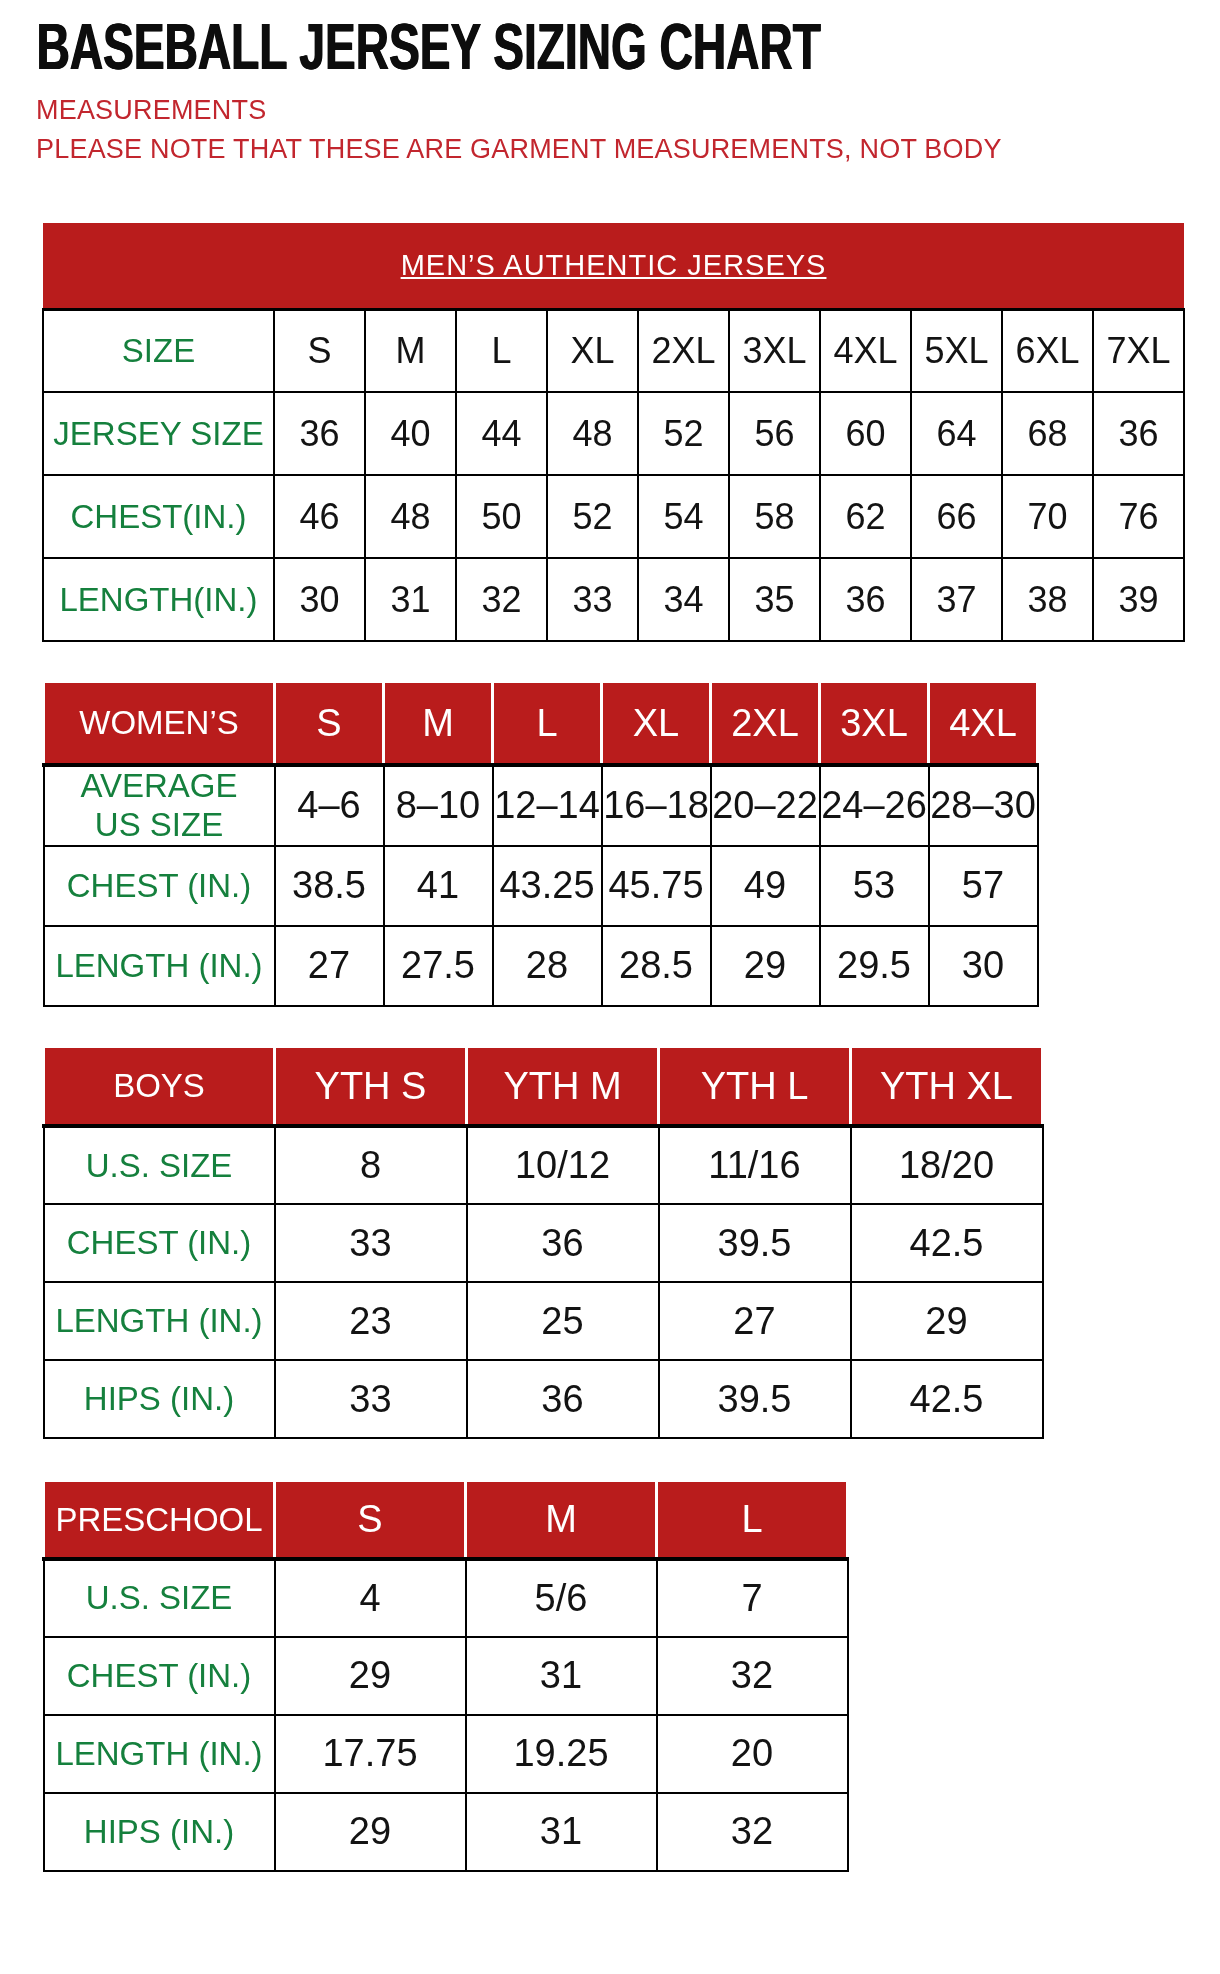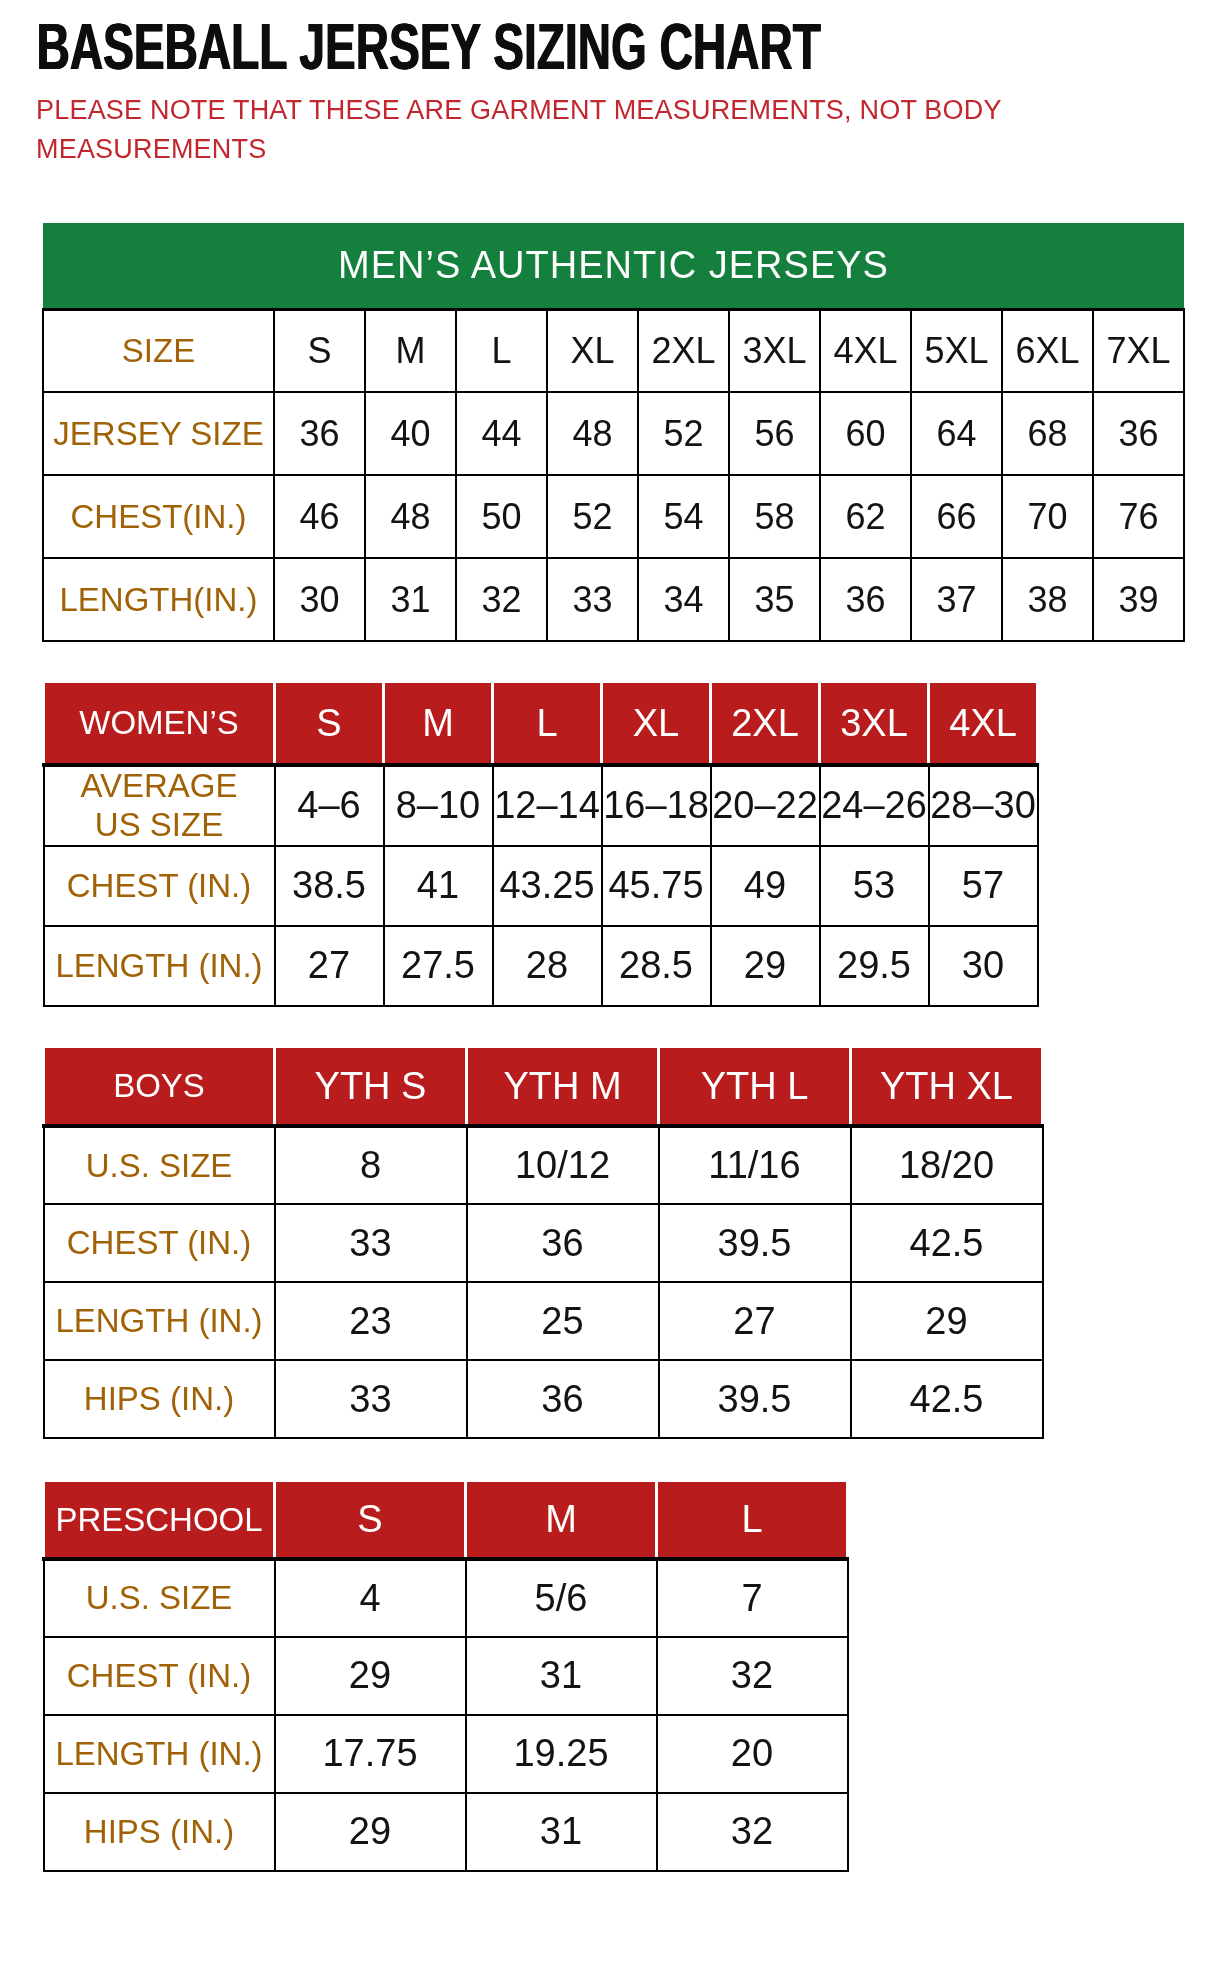"PLEASE NOTE THAT THESE ARE" div { order: before "MEASUREMENTS" -> after "MEASUREMENTS" }
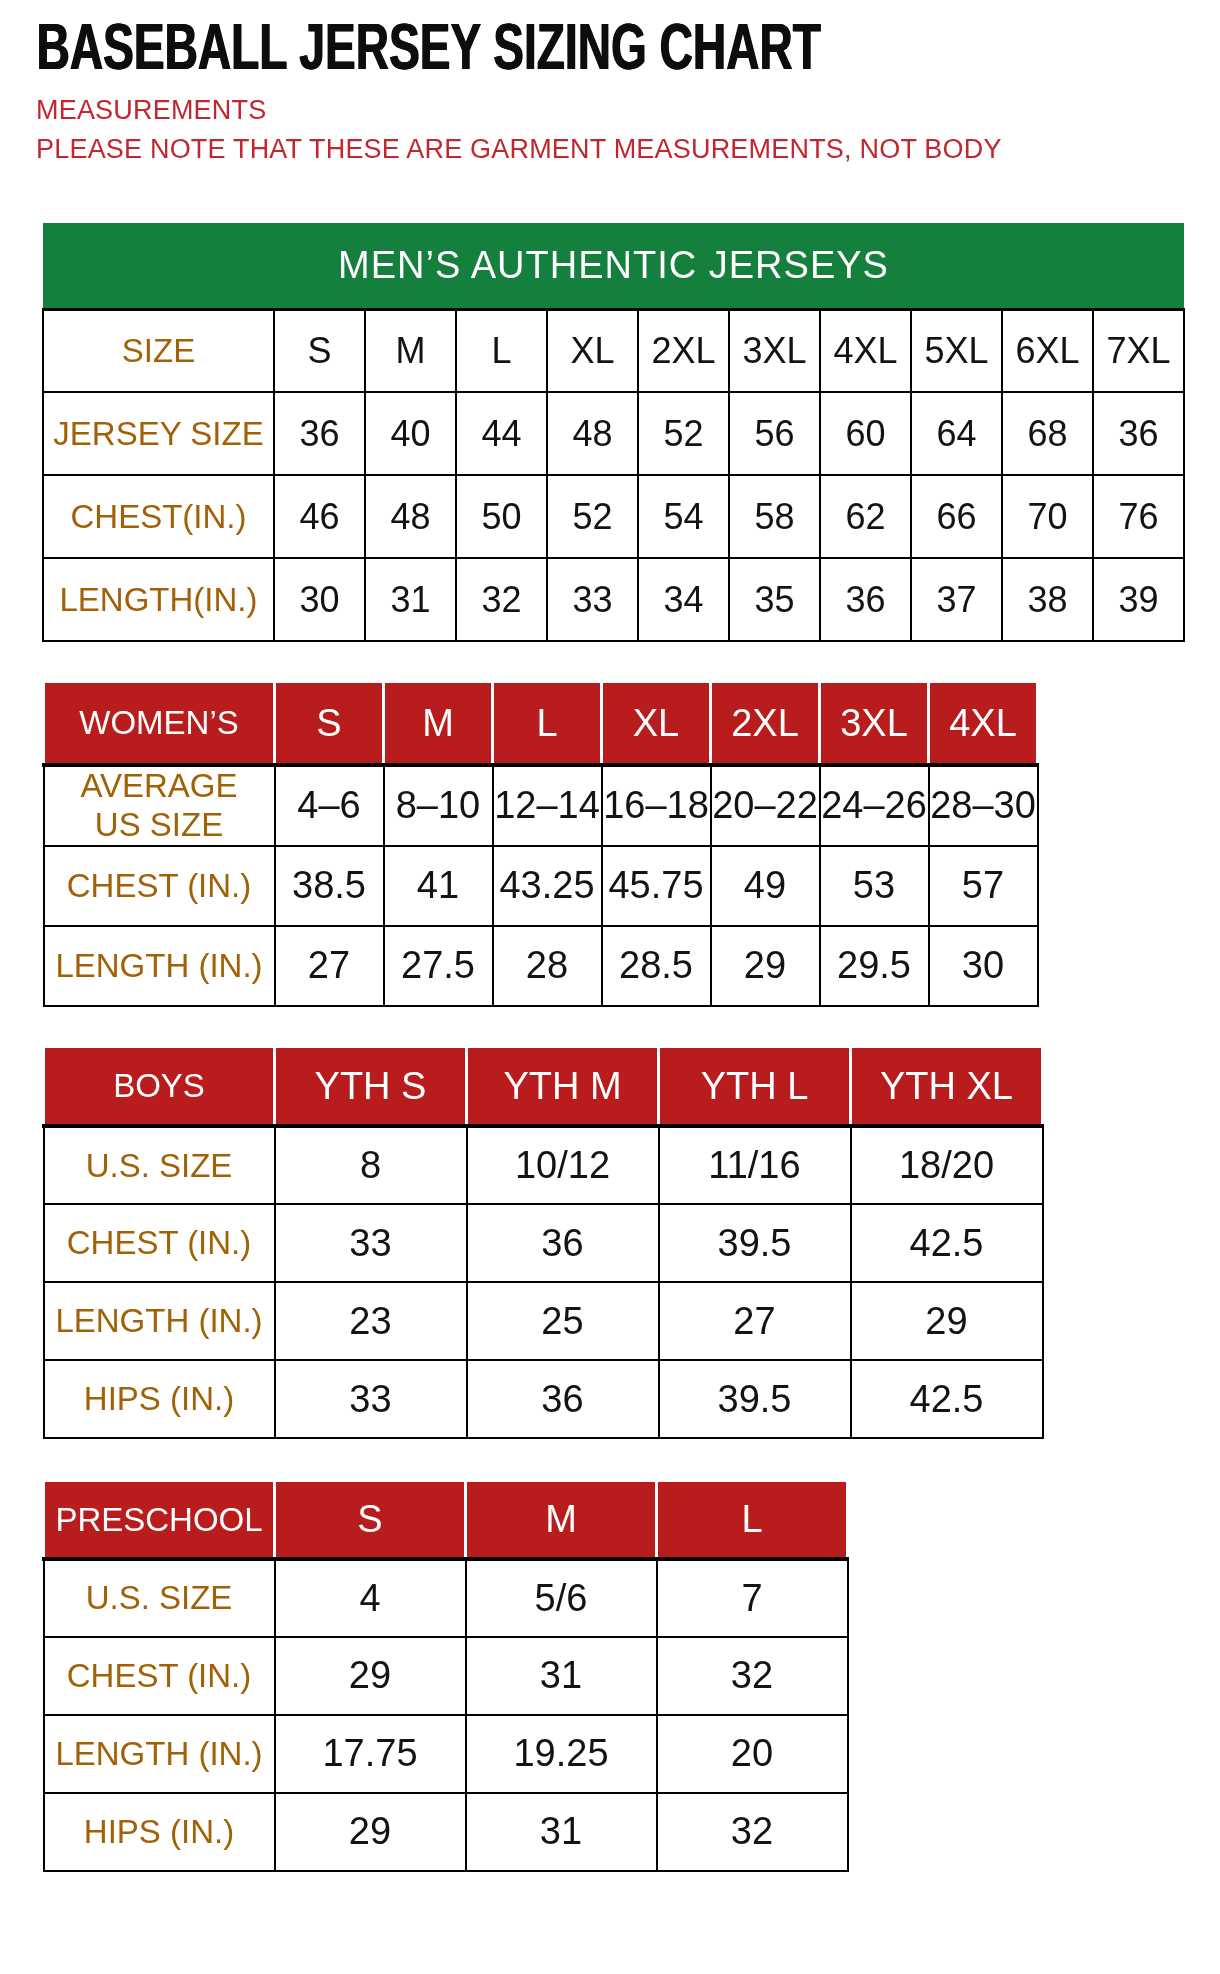"MEN’S AUTHENTIC JERSEYS" .banner { background: #15803d -> #b91c1c; font-size: 38px -> 29px; text-decoration: none -> underline }
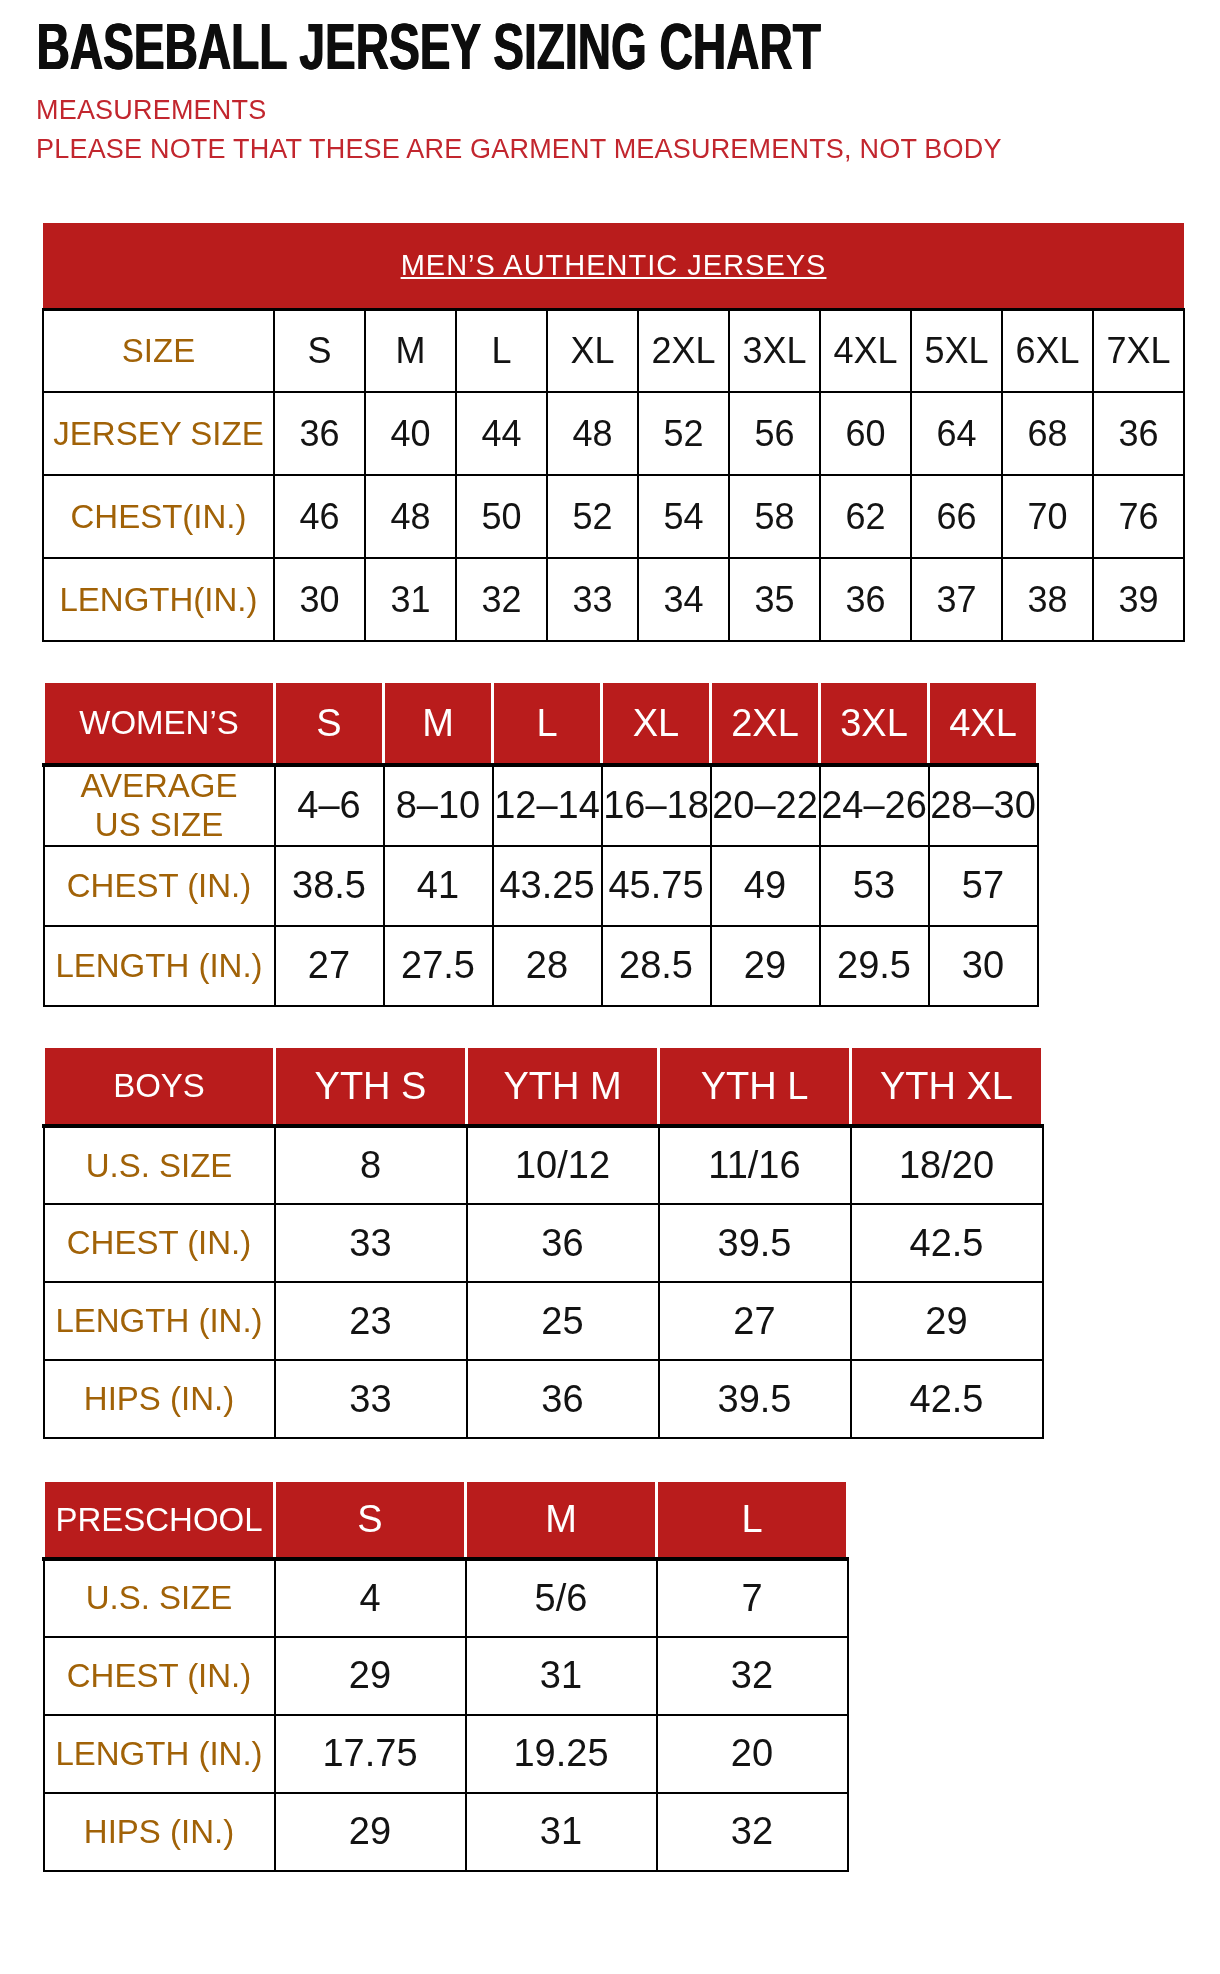"SIZE" .lc { color: #a16207 -> #15803d }
